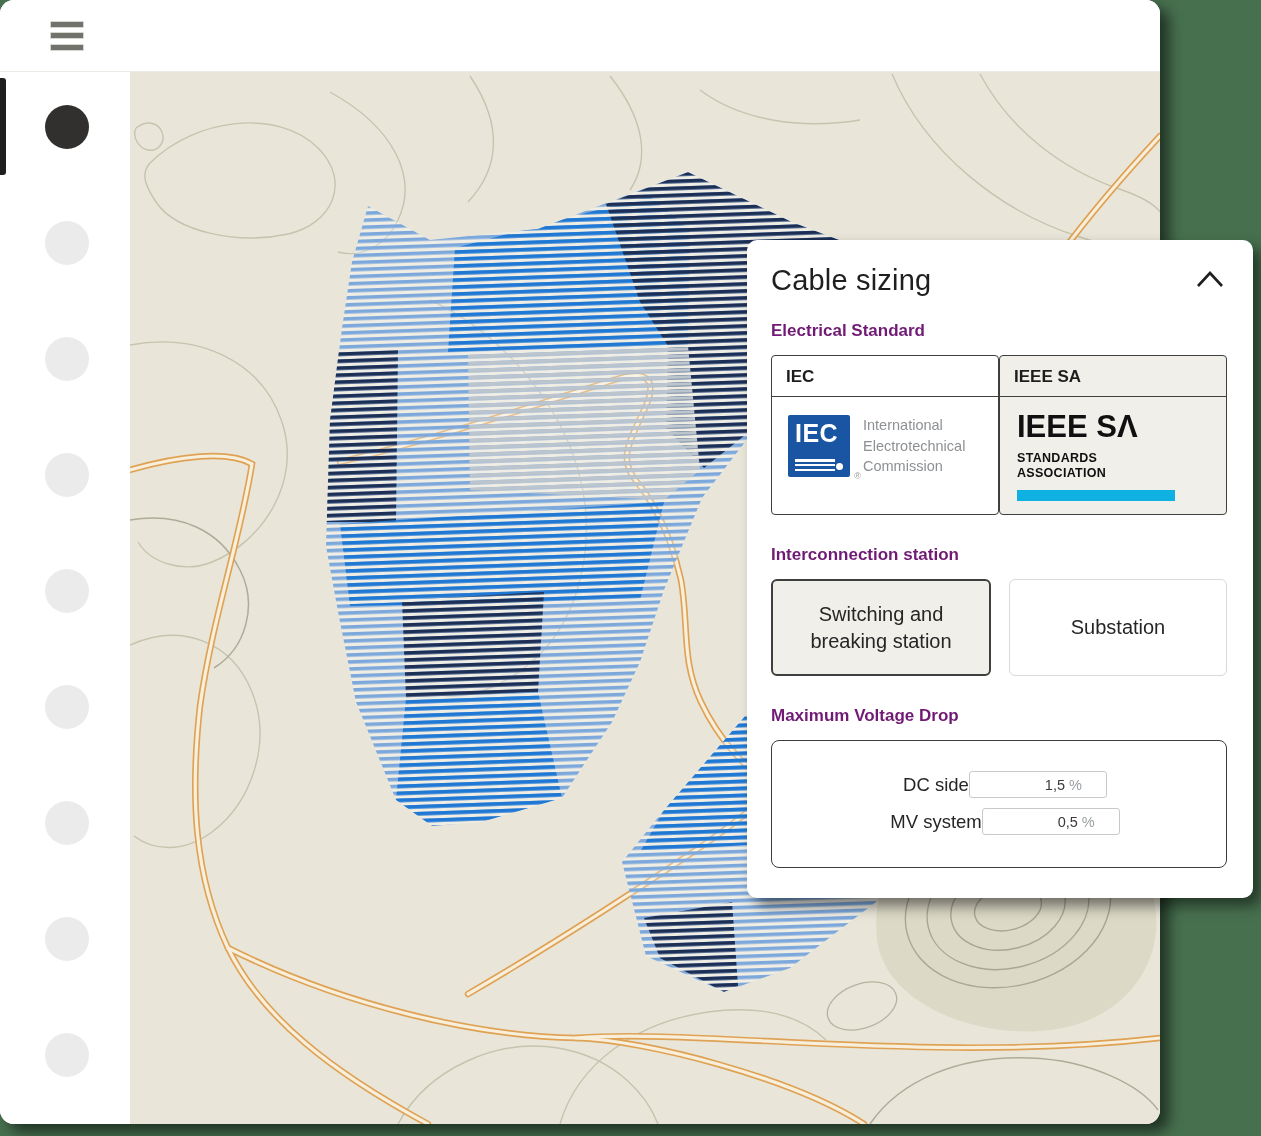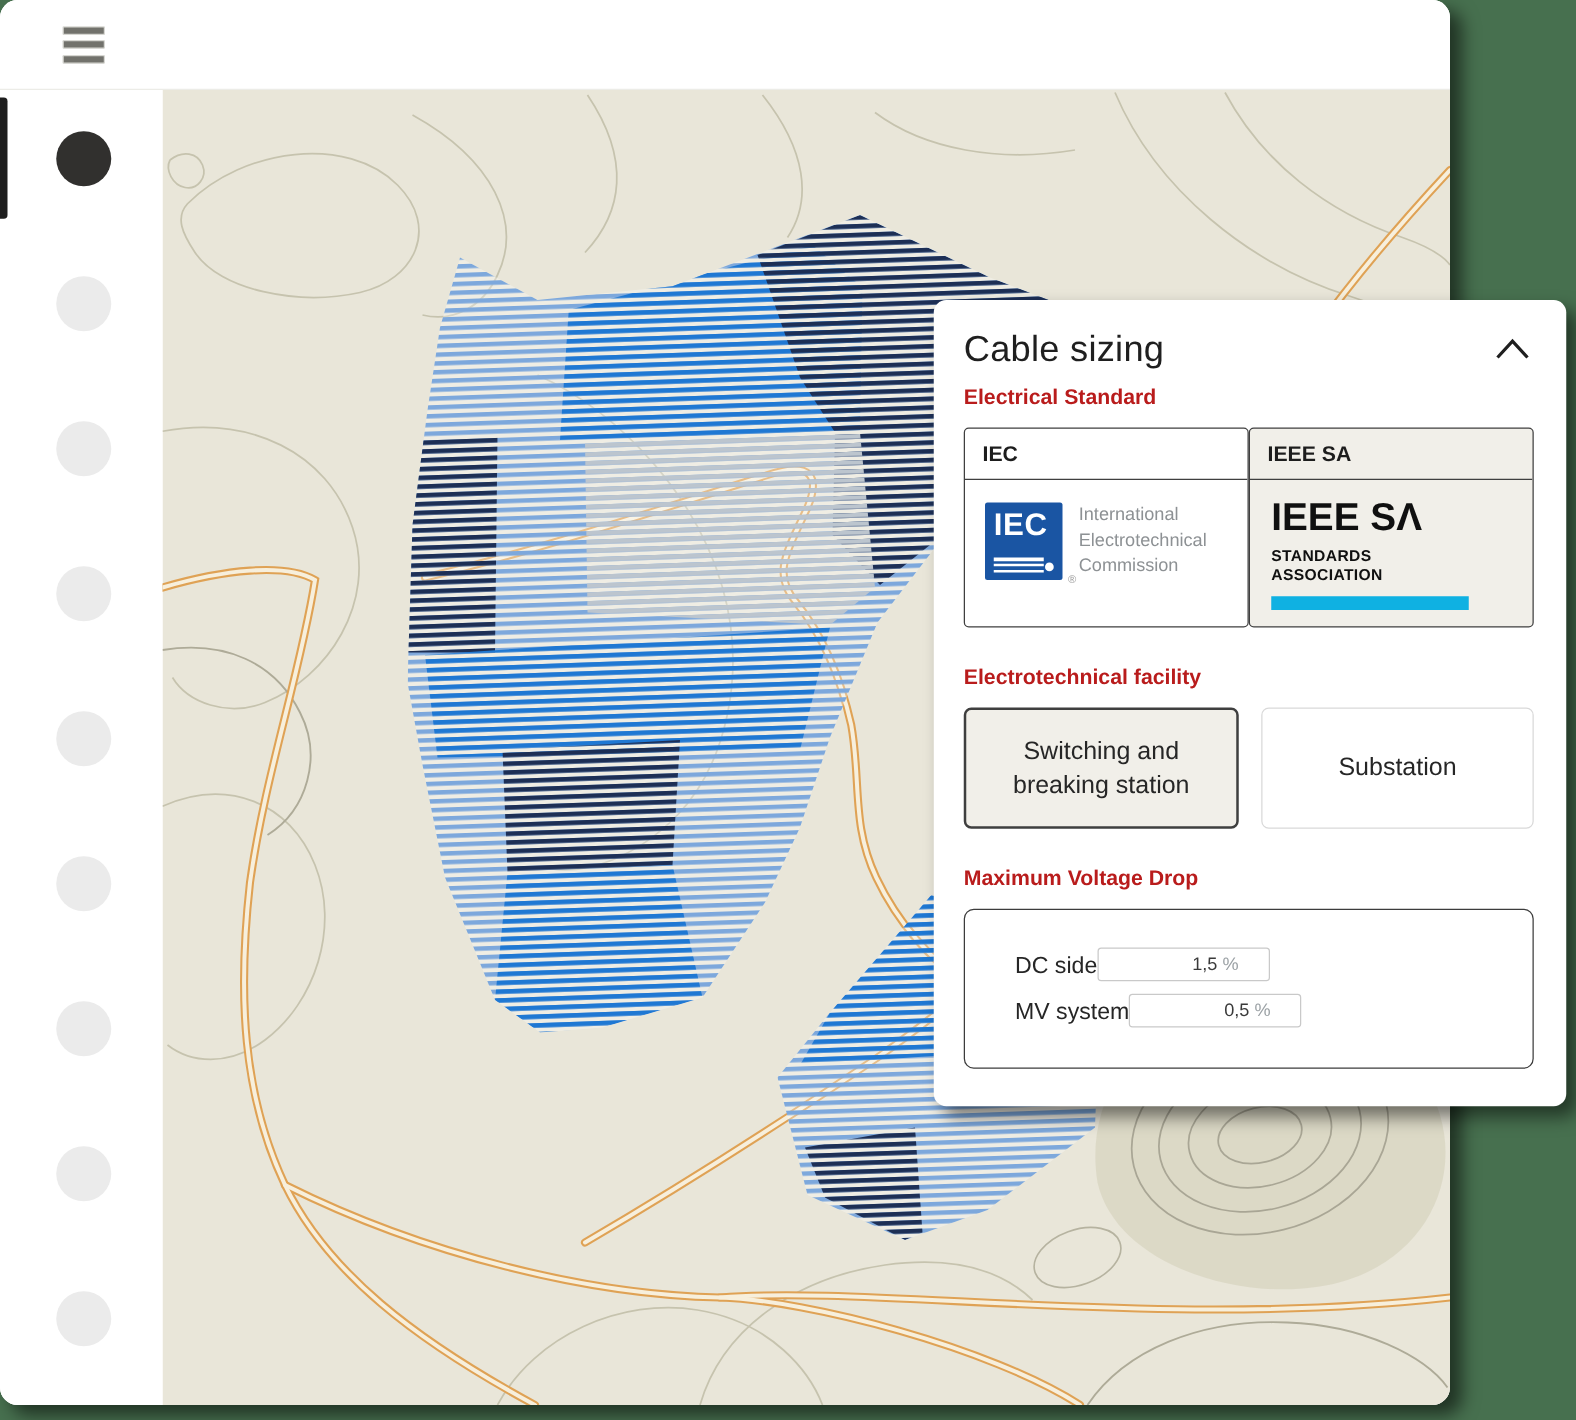"Cable sizing" .panel-head { margin-bottom: 11px -> 24px }
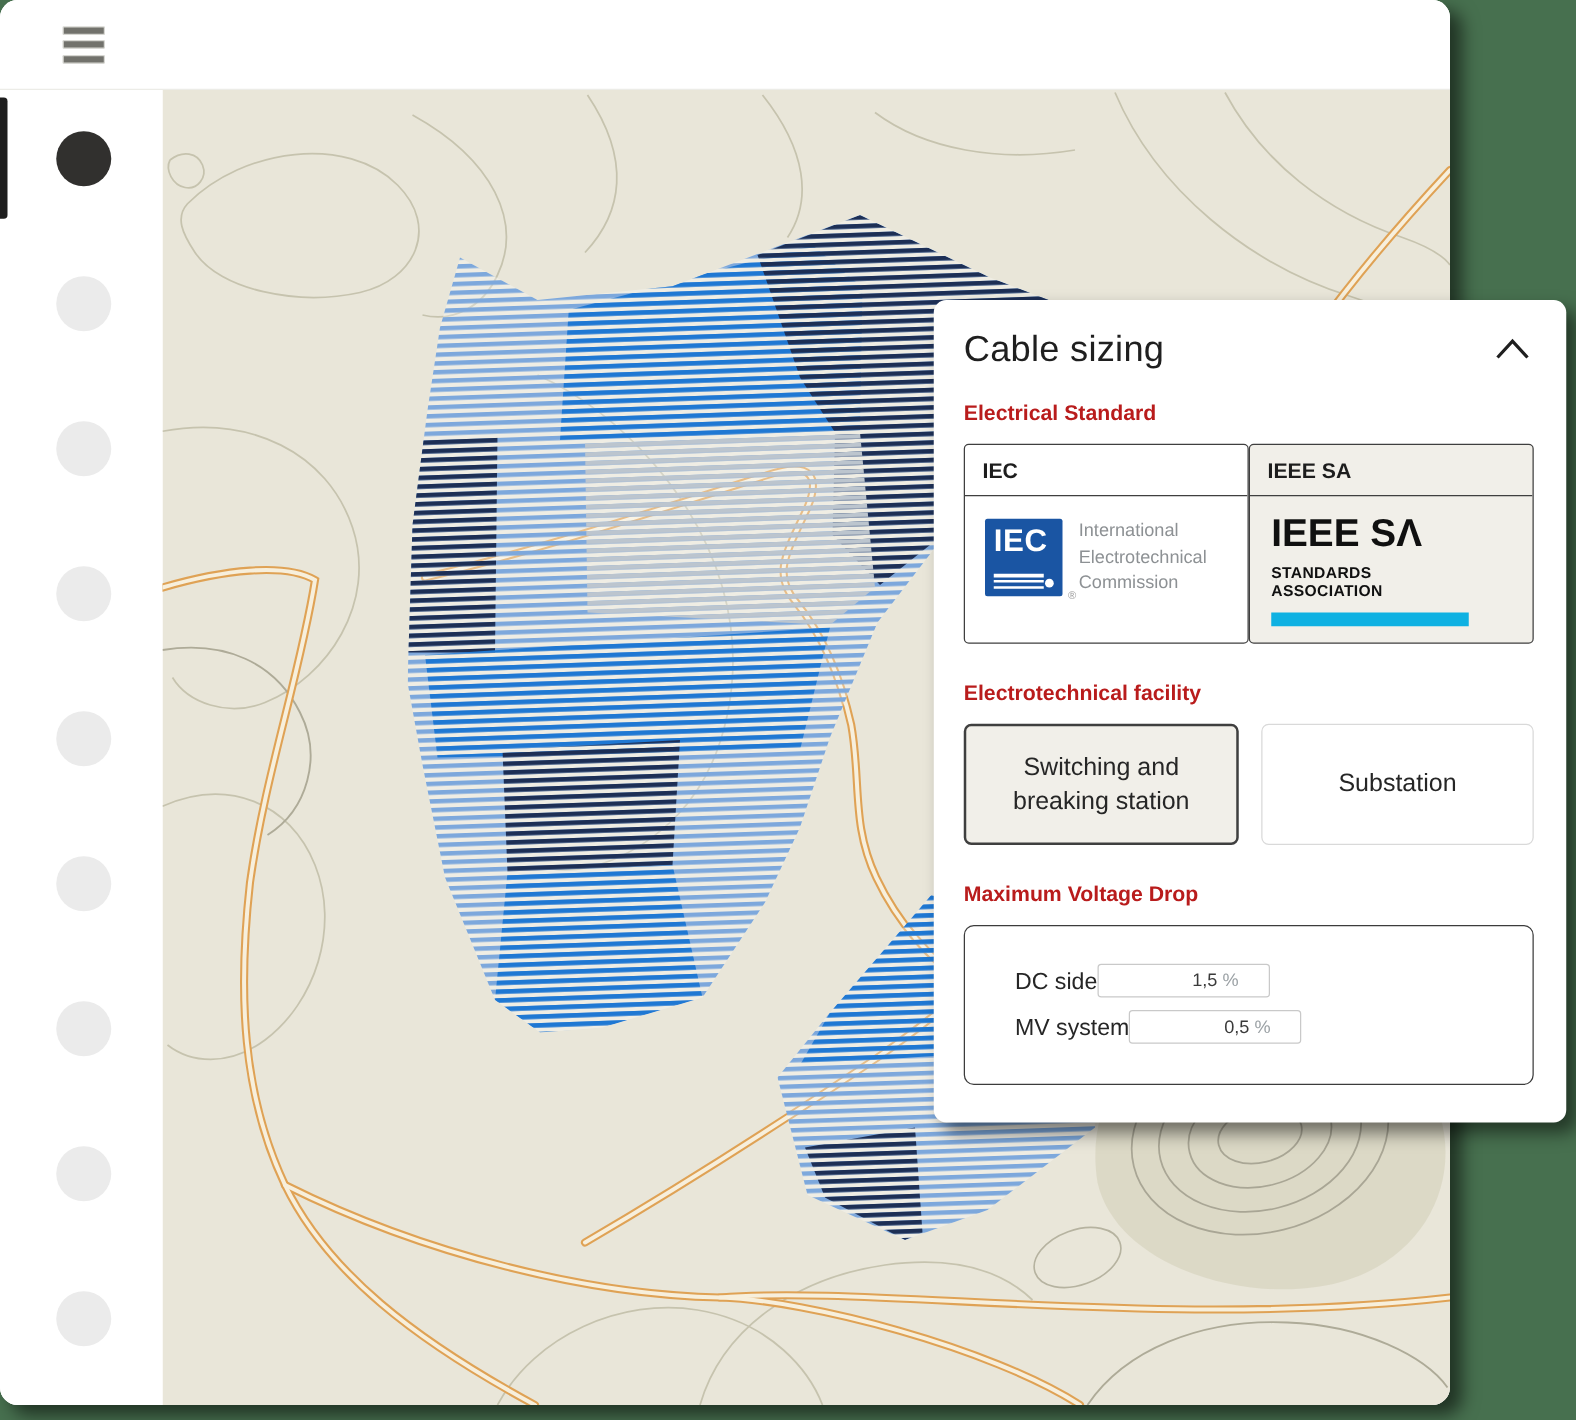"Electrical Standard" .sec-label { color: #b91c1c -> #701a75 }
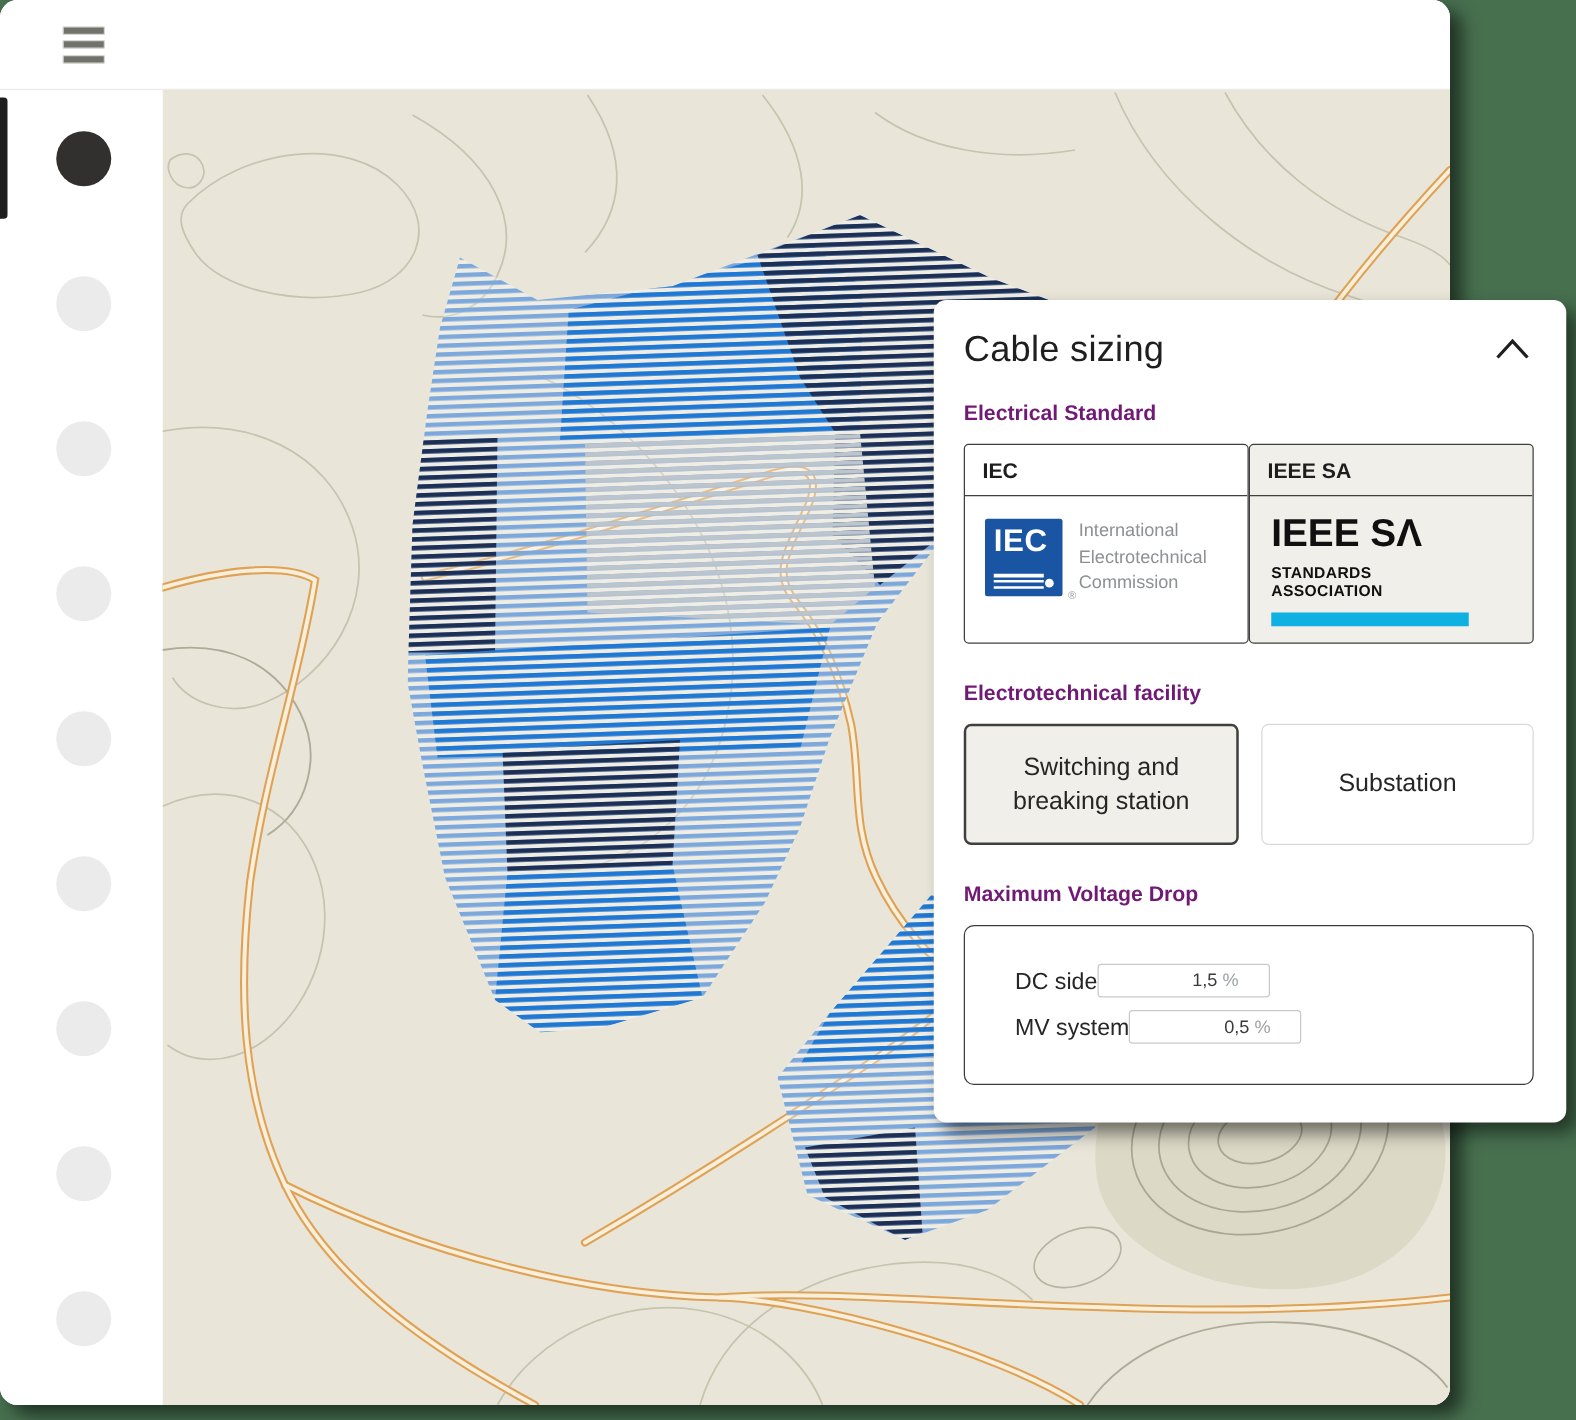"Electrotechnical facility" div.sec-label { text: Electrotechnical facility -> Interconnection station }
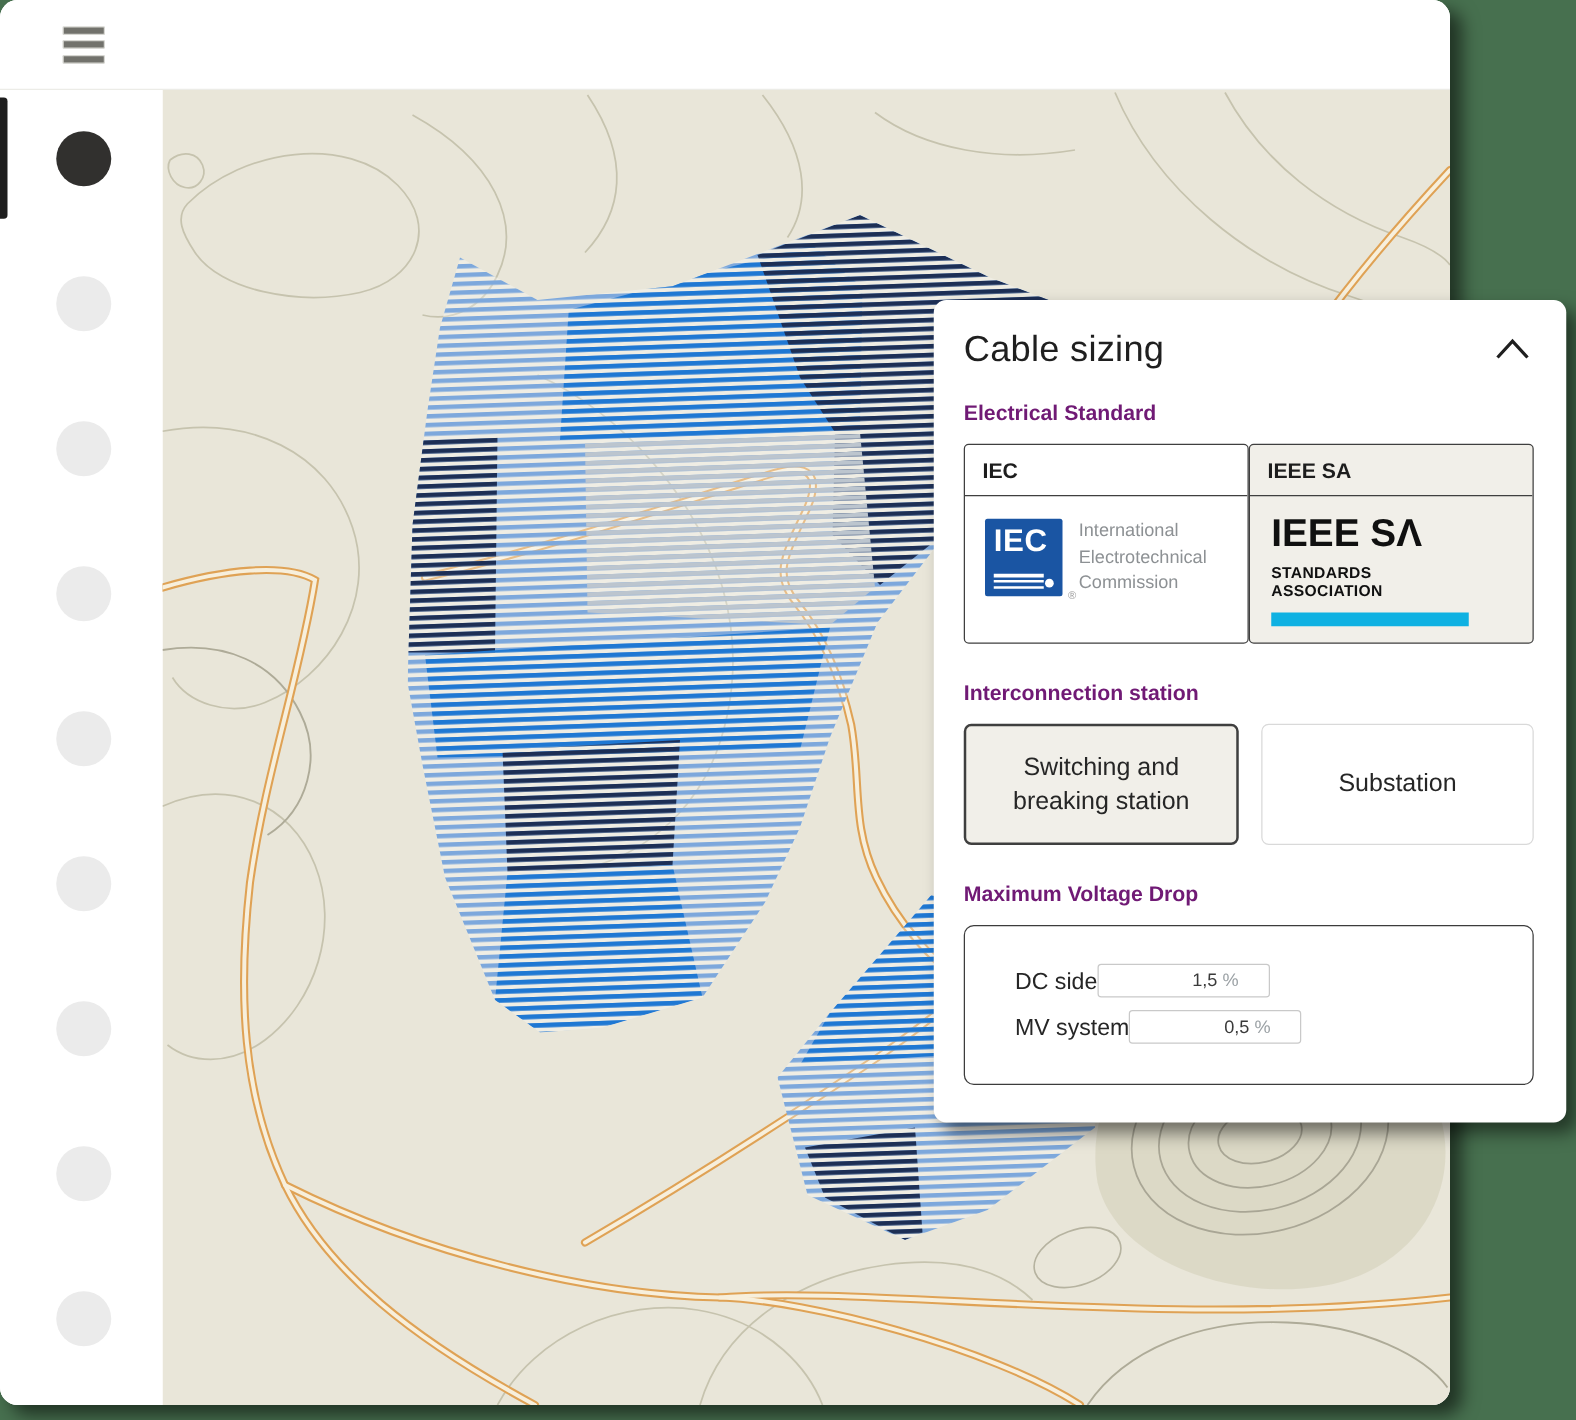"DC side" .vd-row { justify-content: flex-start -> center }
